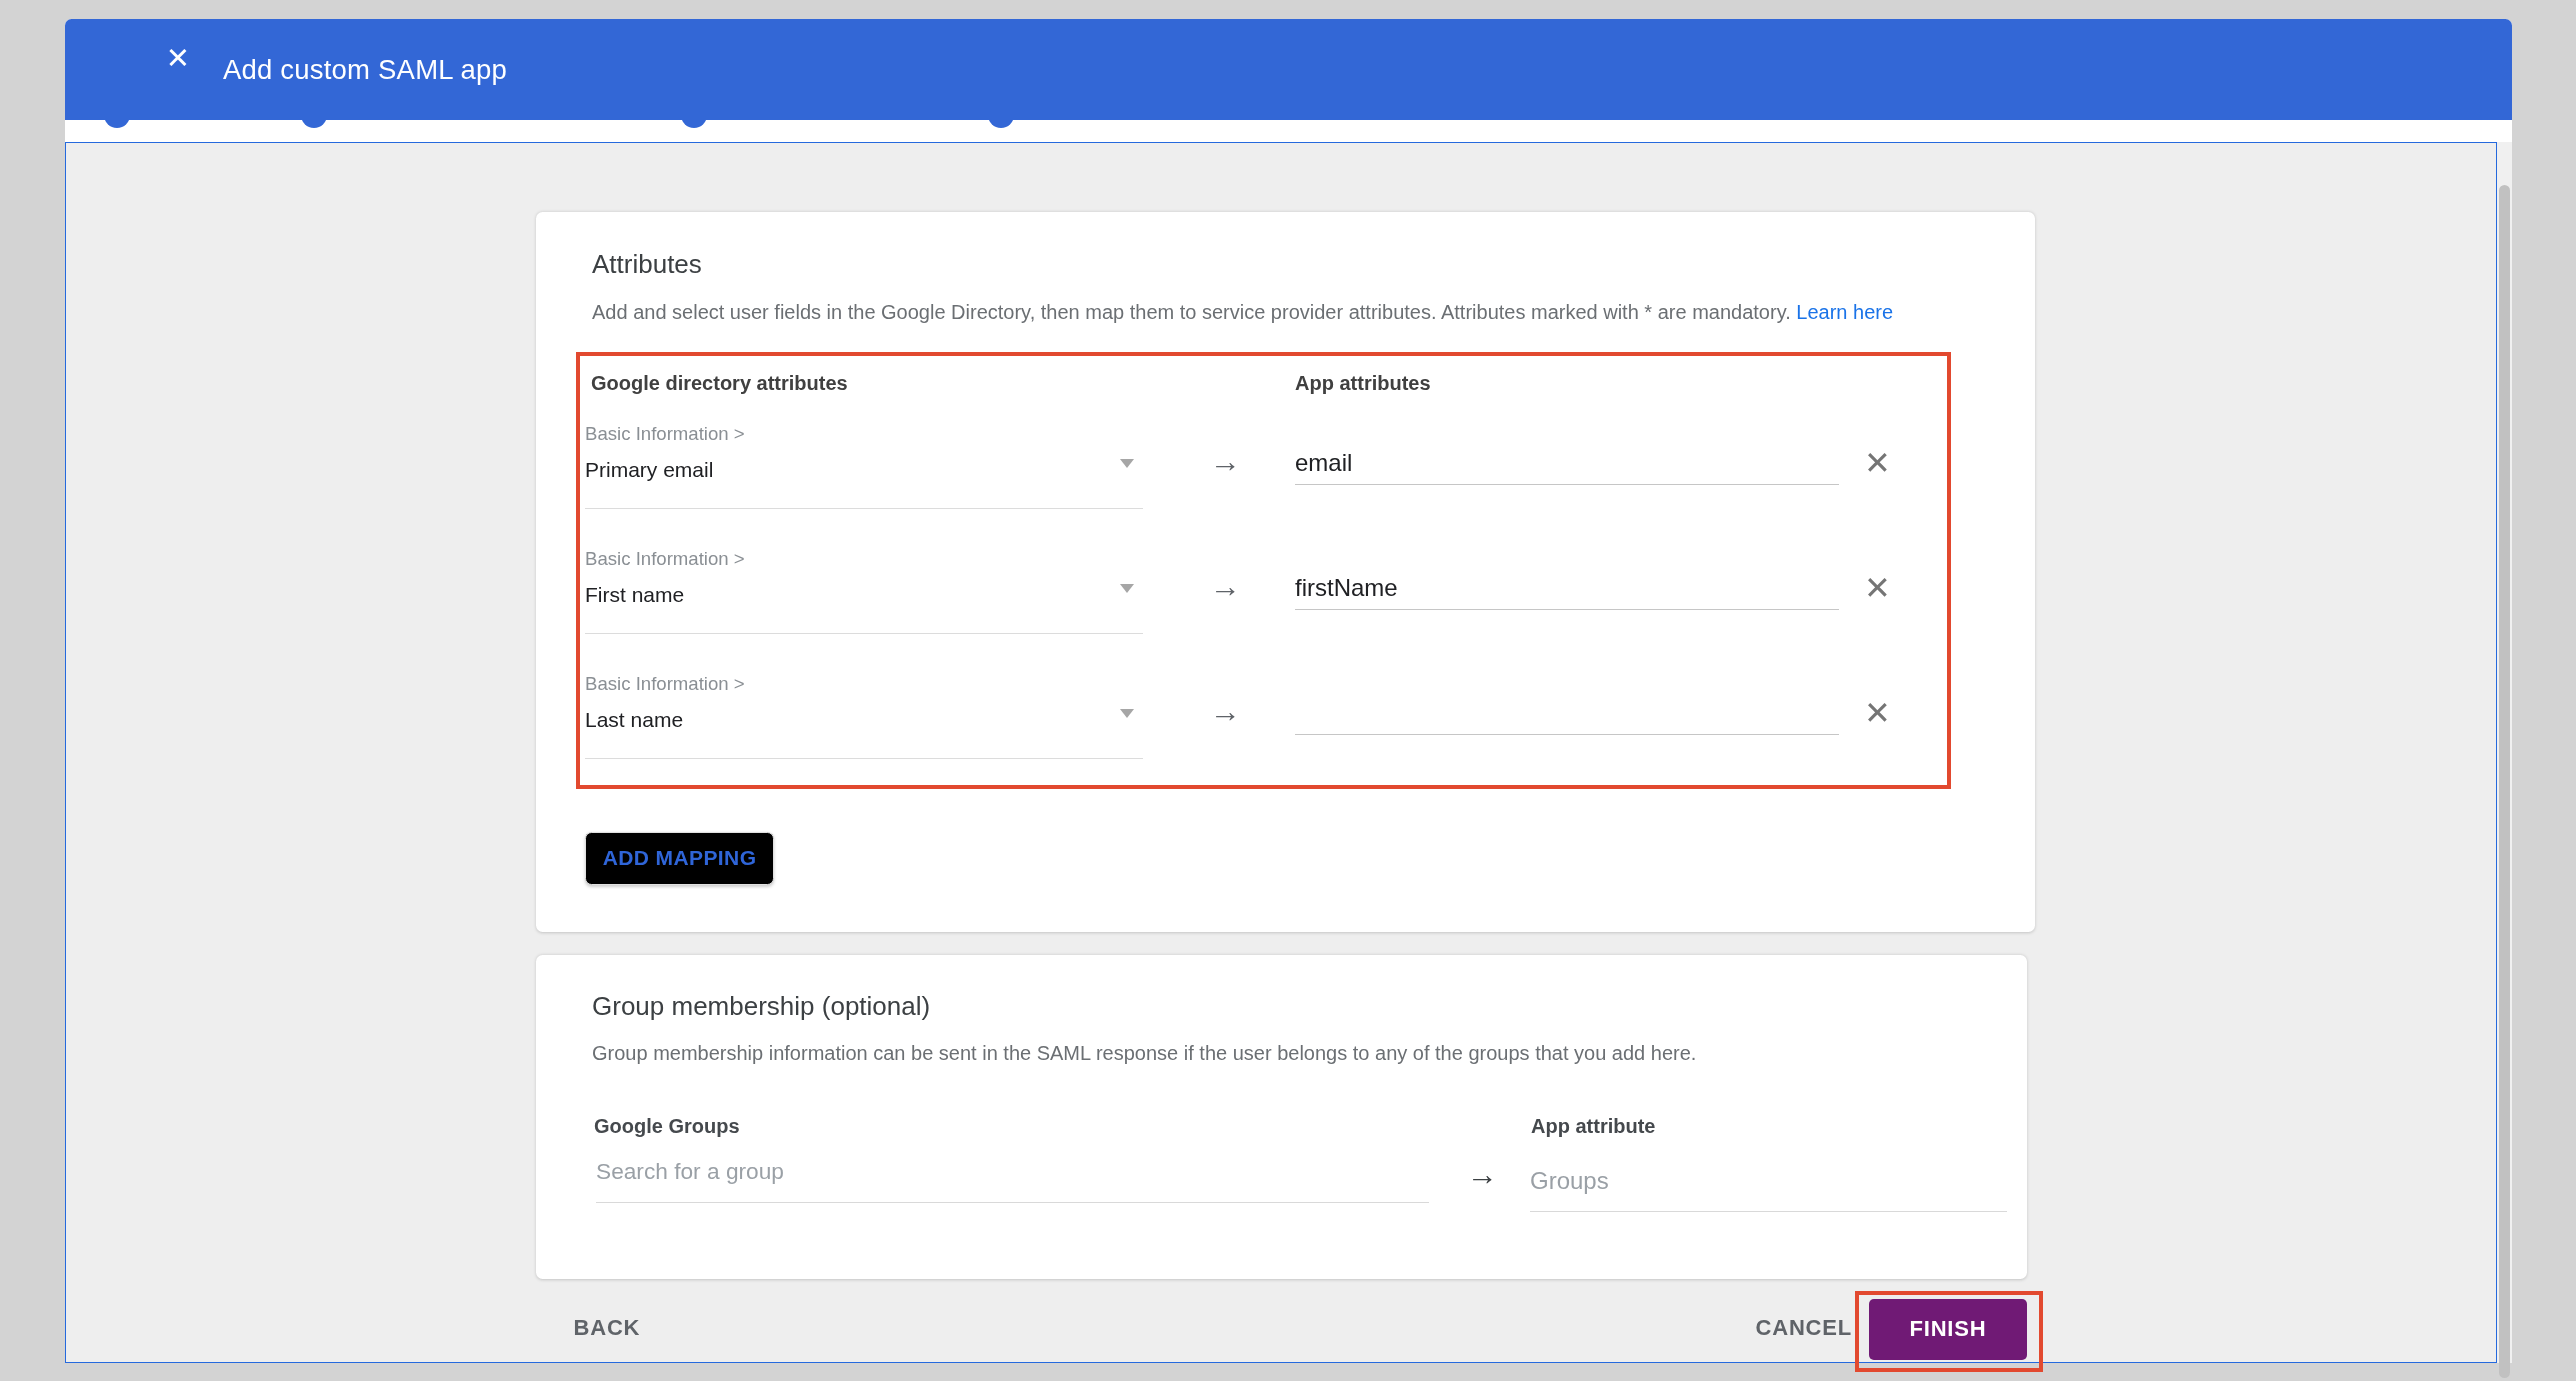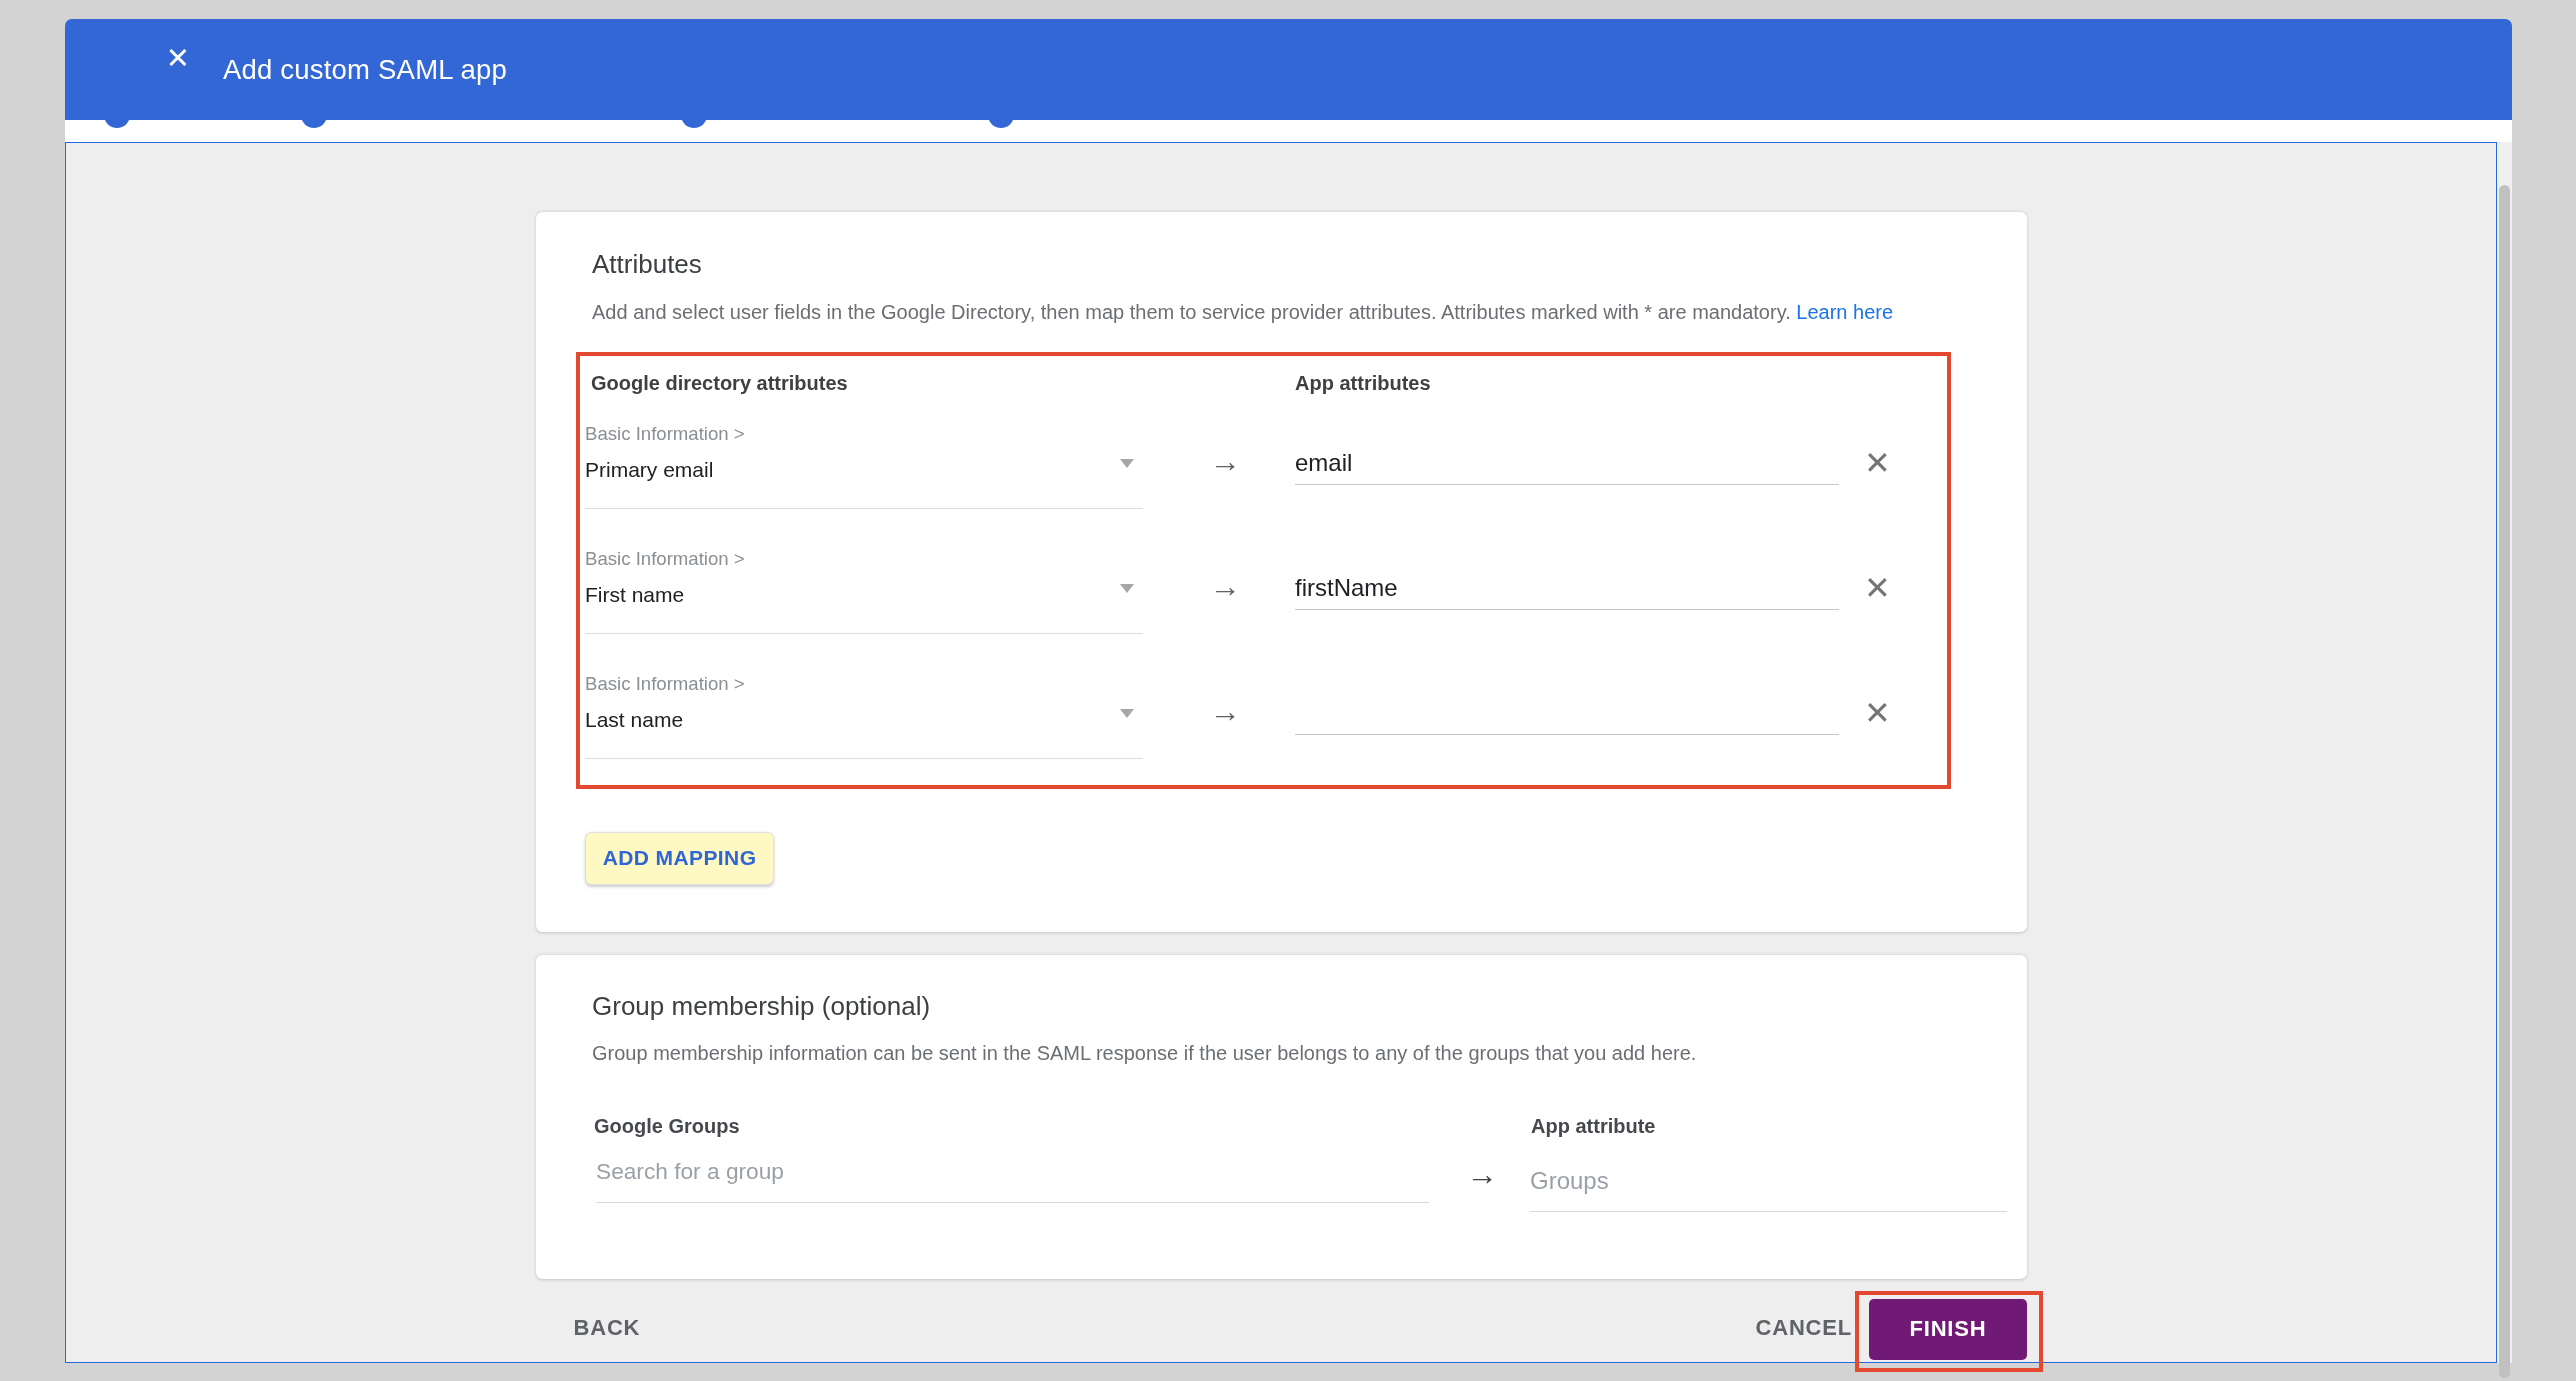"Attributes" .card-attributes { padding-left: none -> 8px }
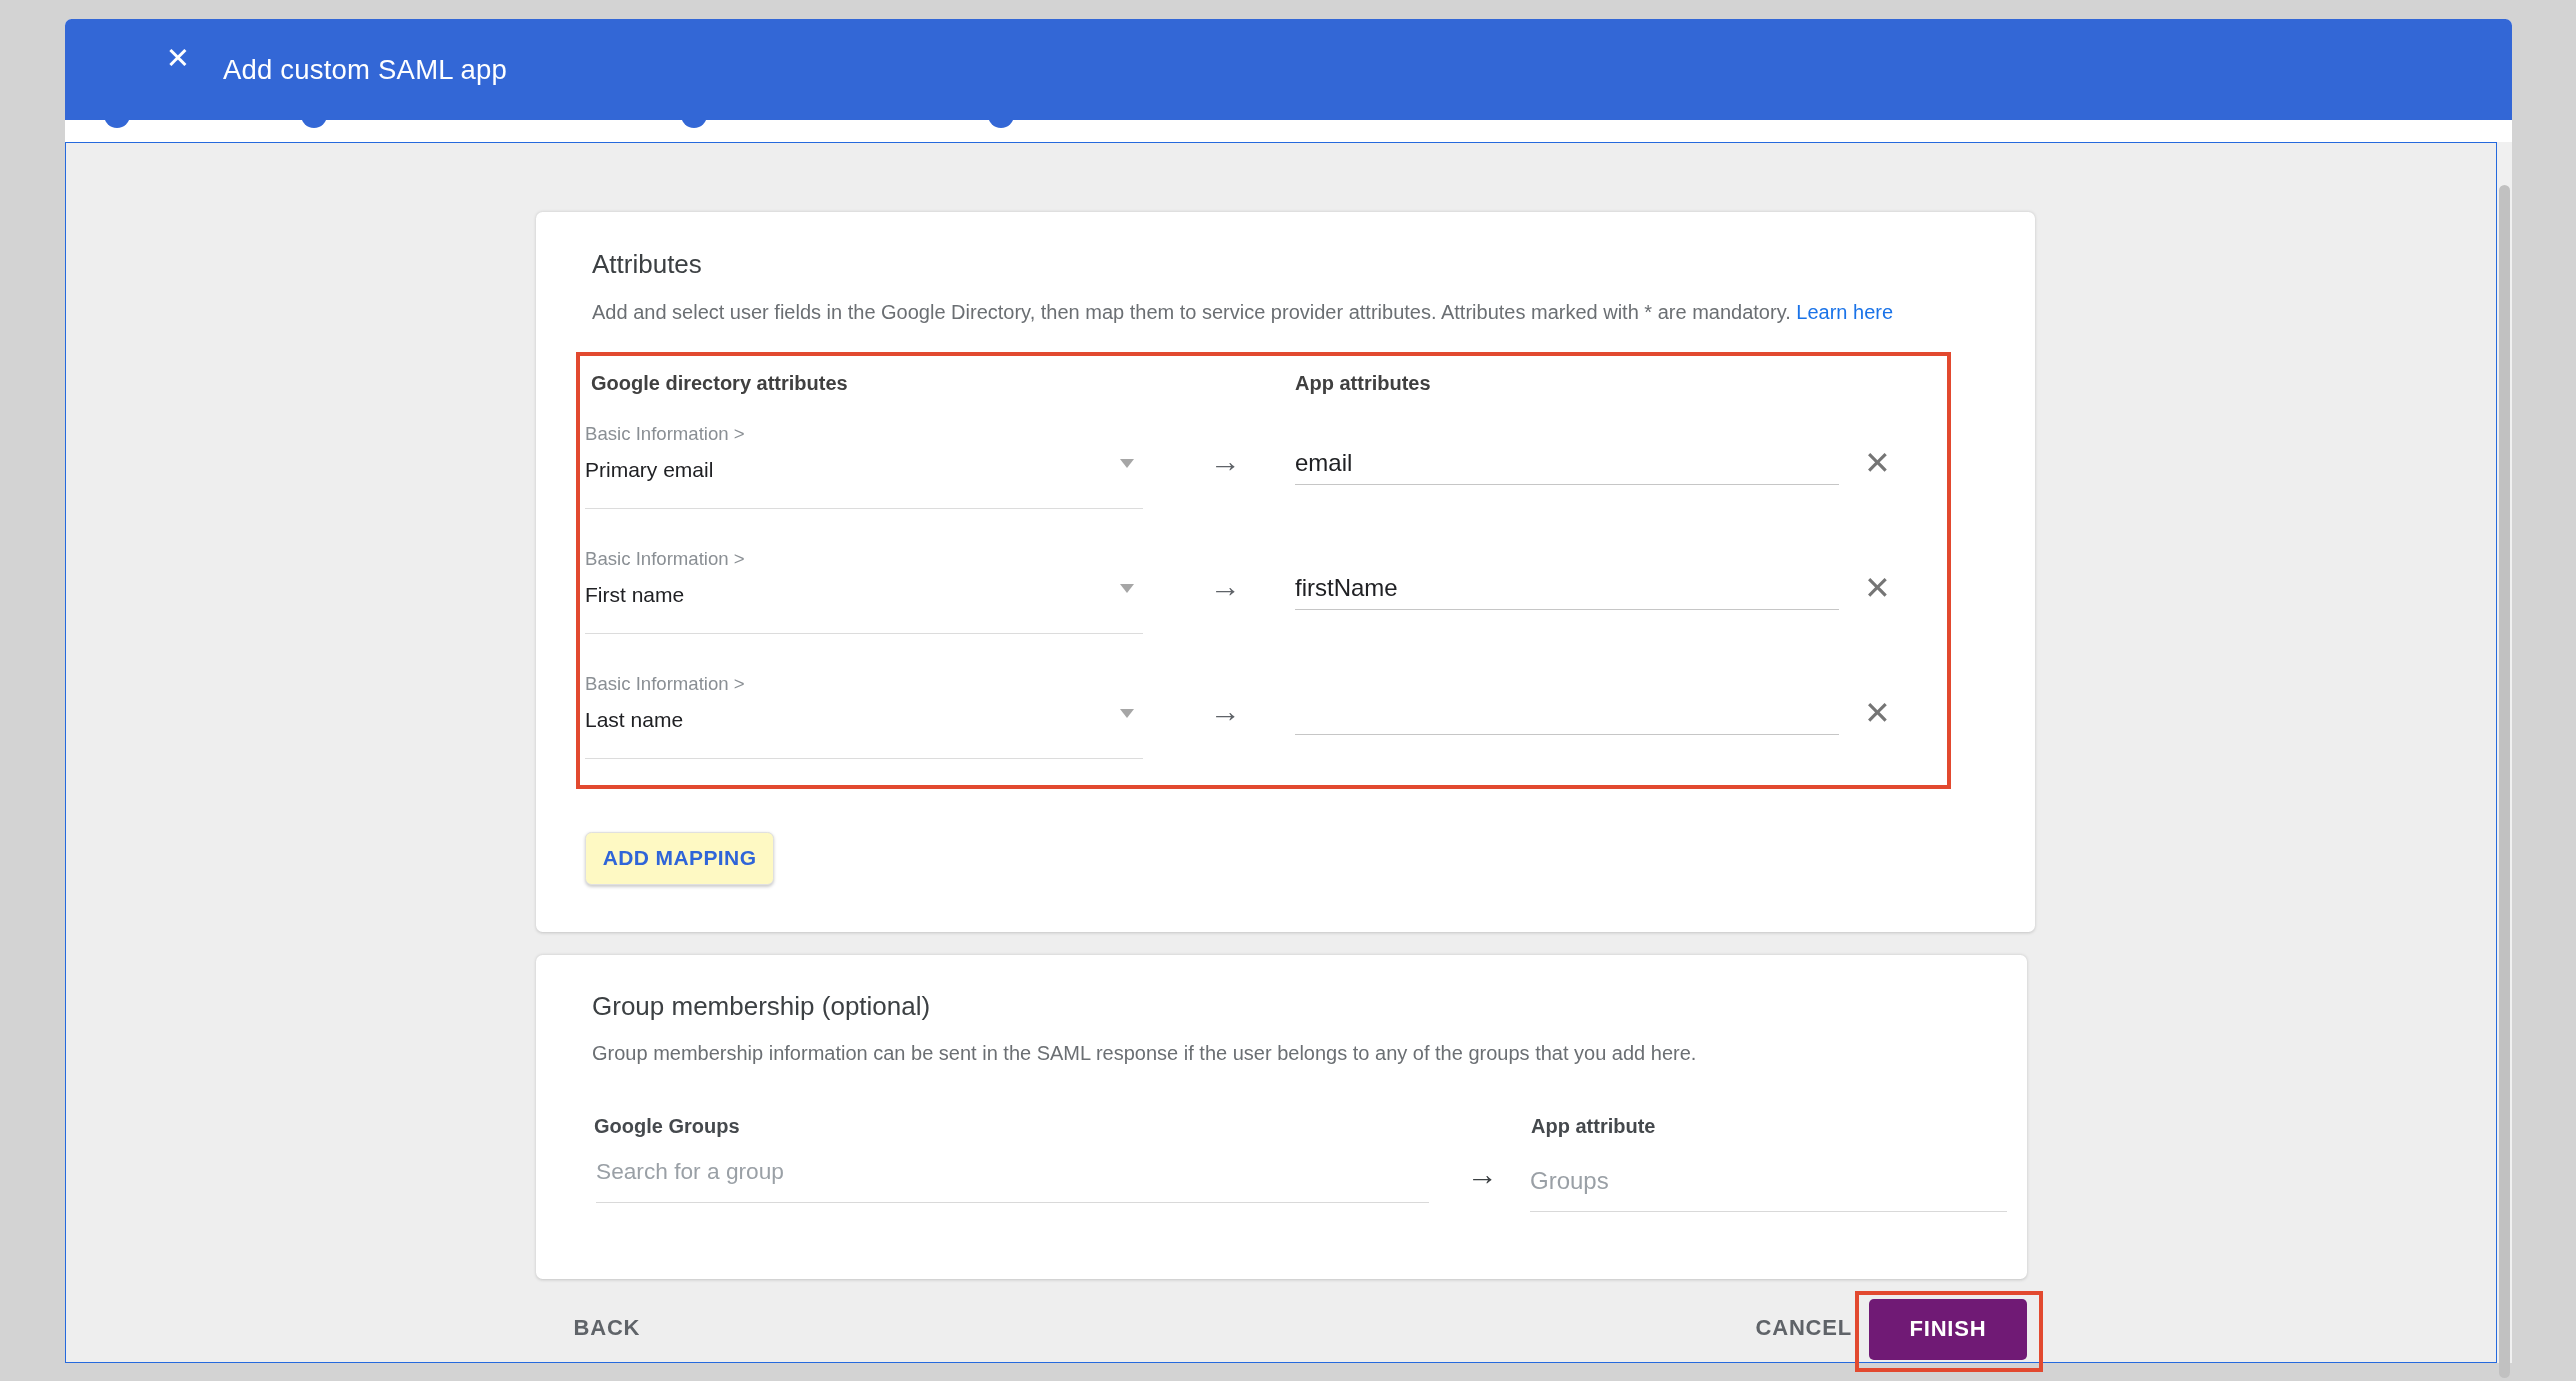"ADD MAPPING" .add-mapping { background: #fef9c3 -> #000000 }
